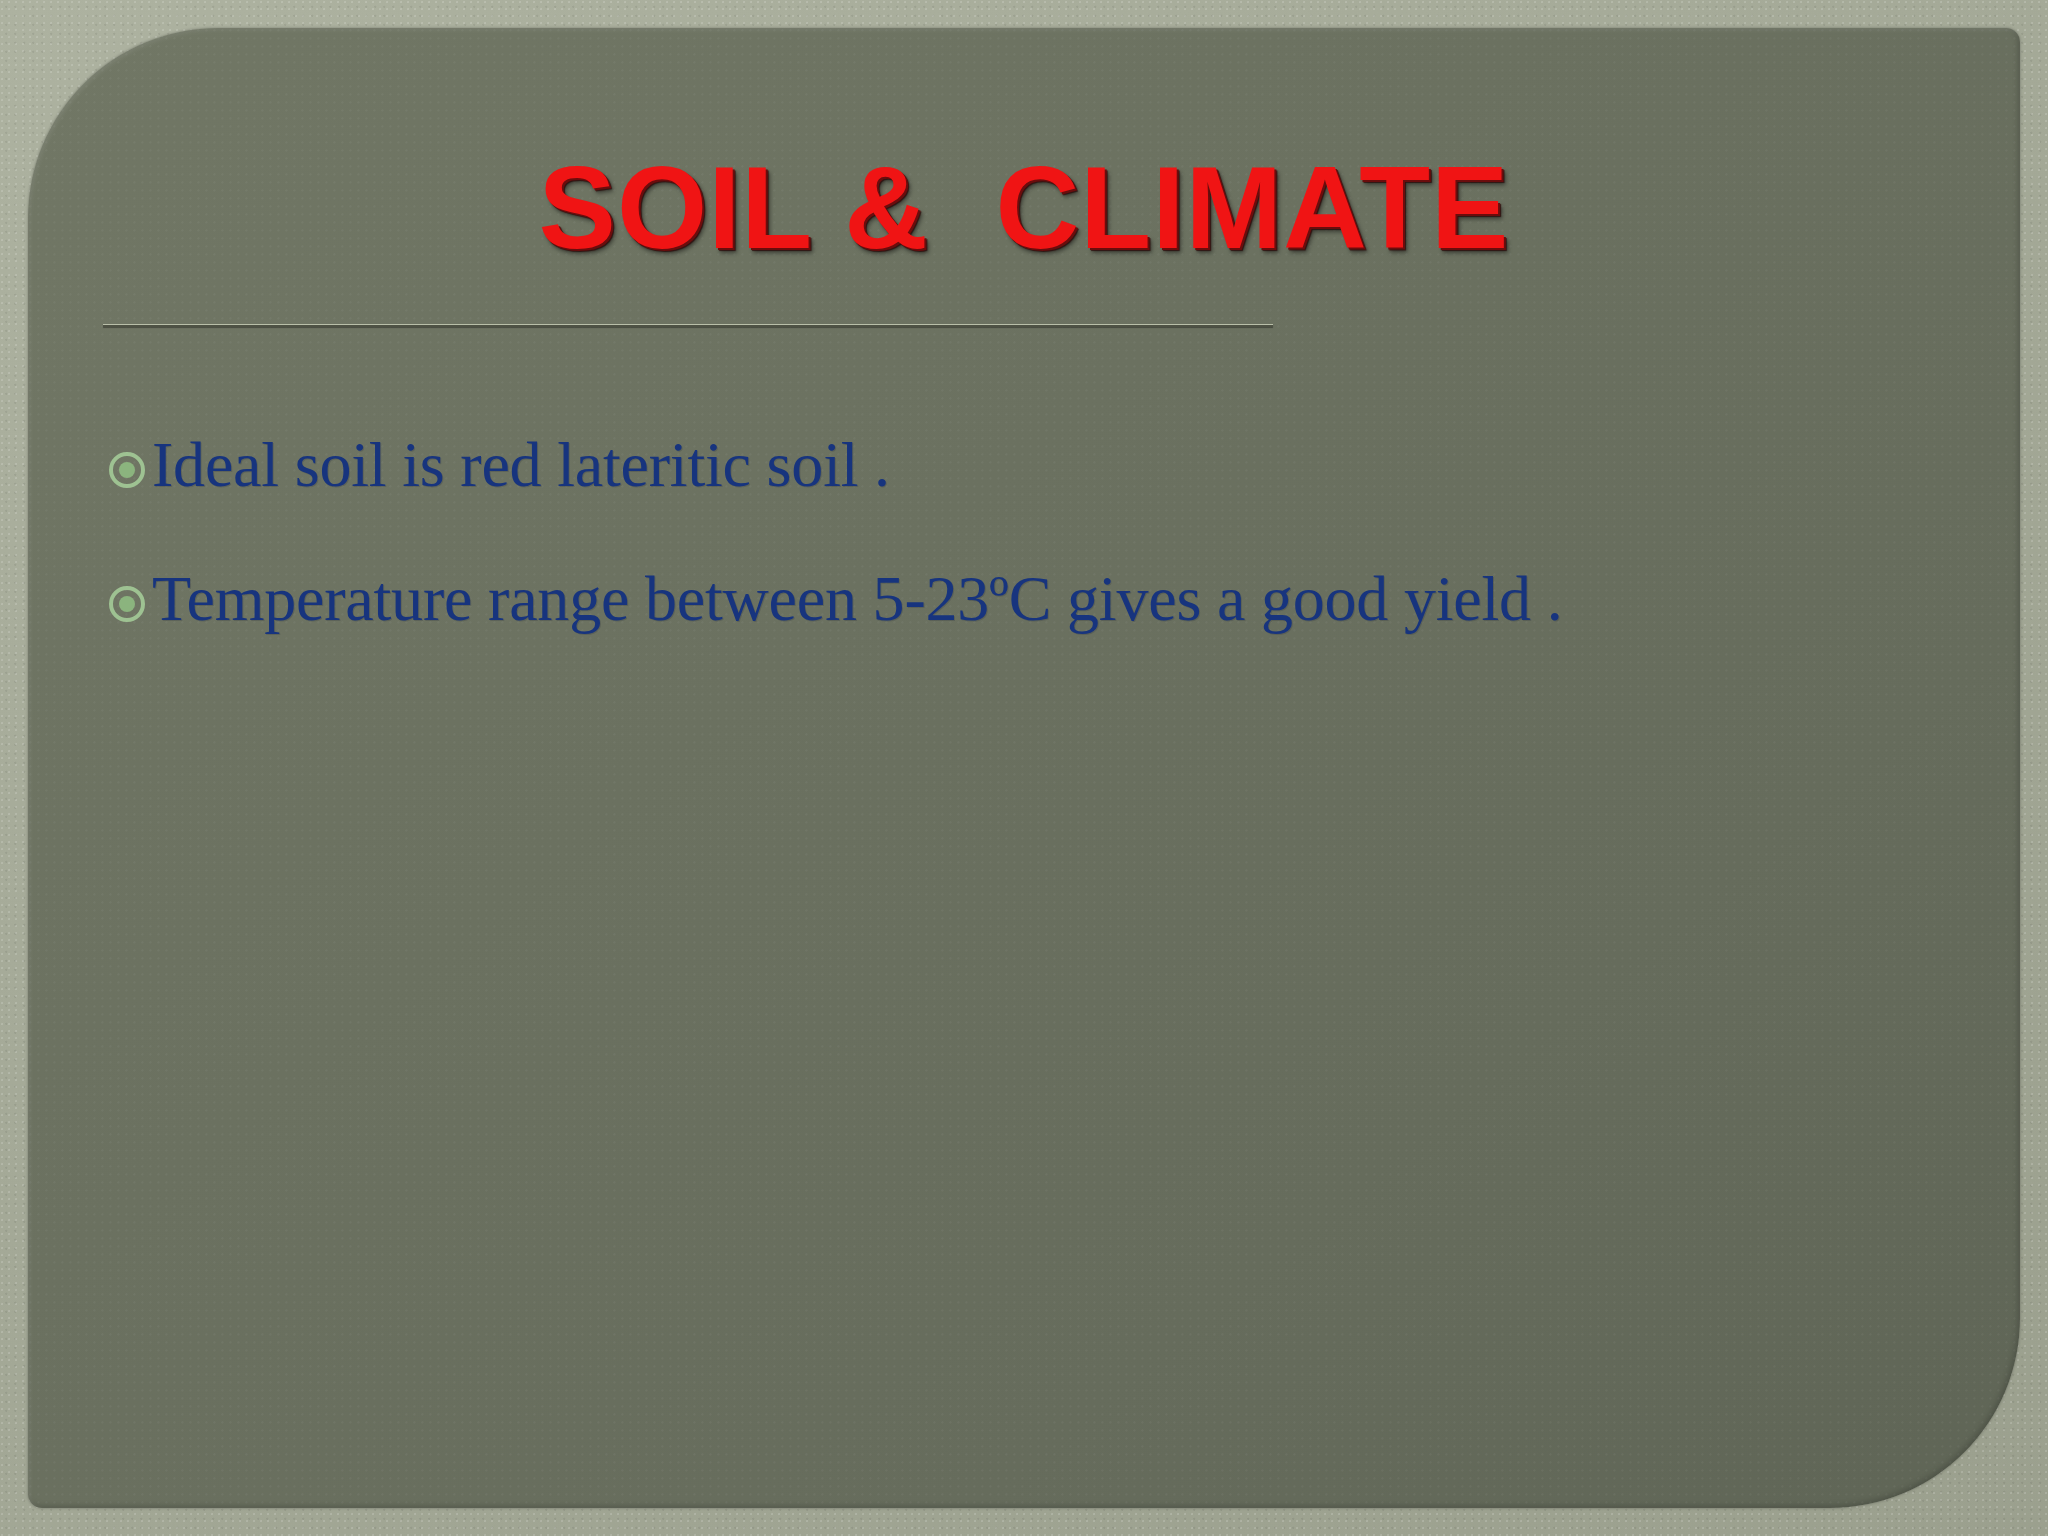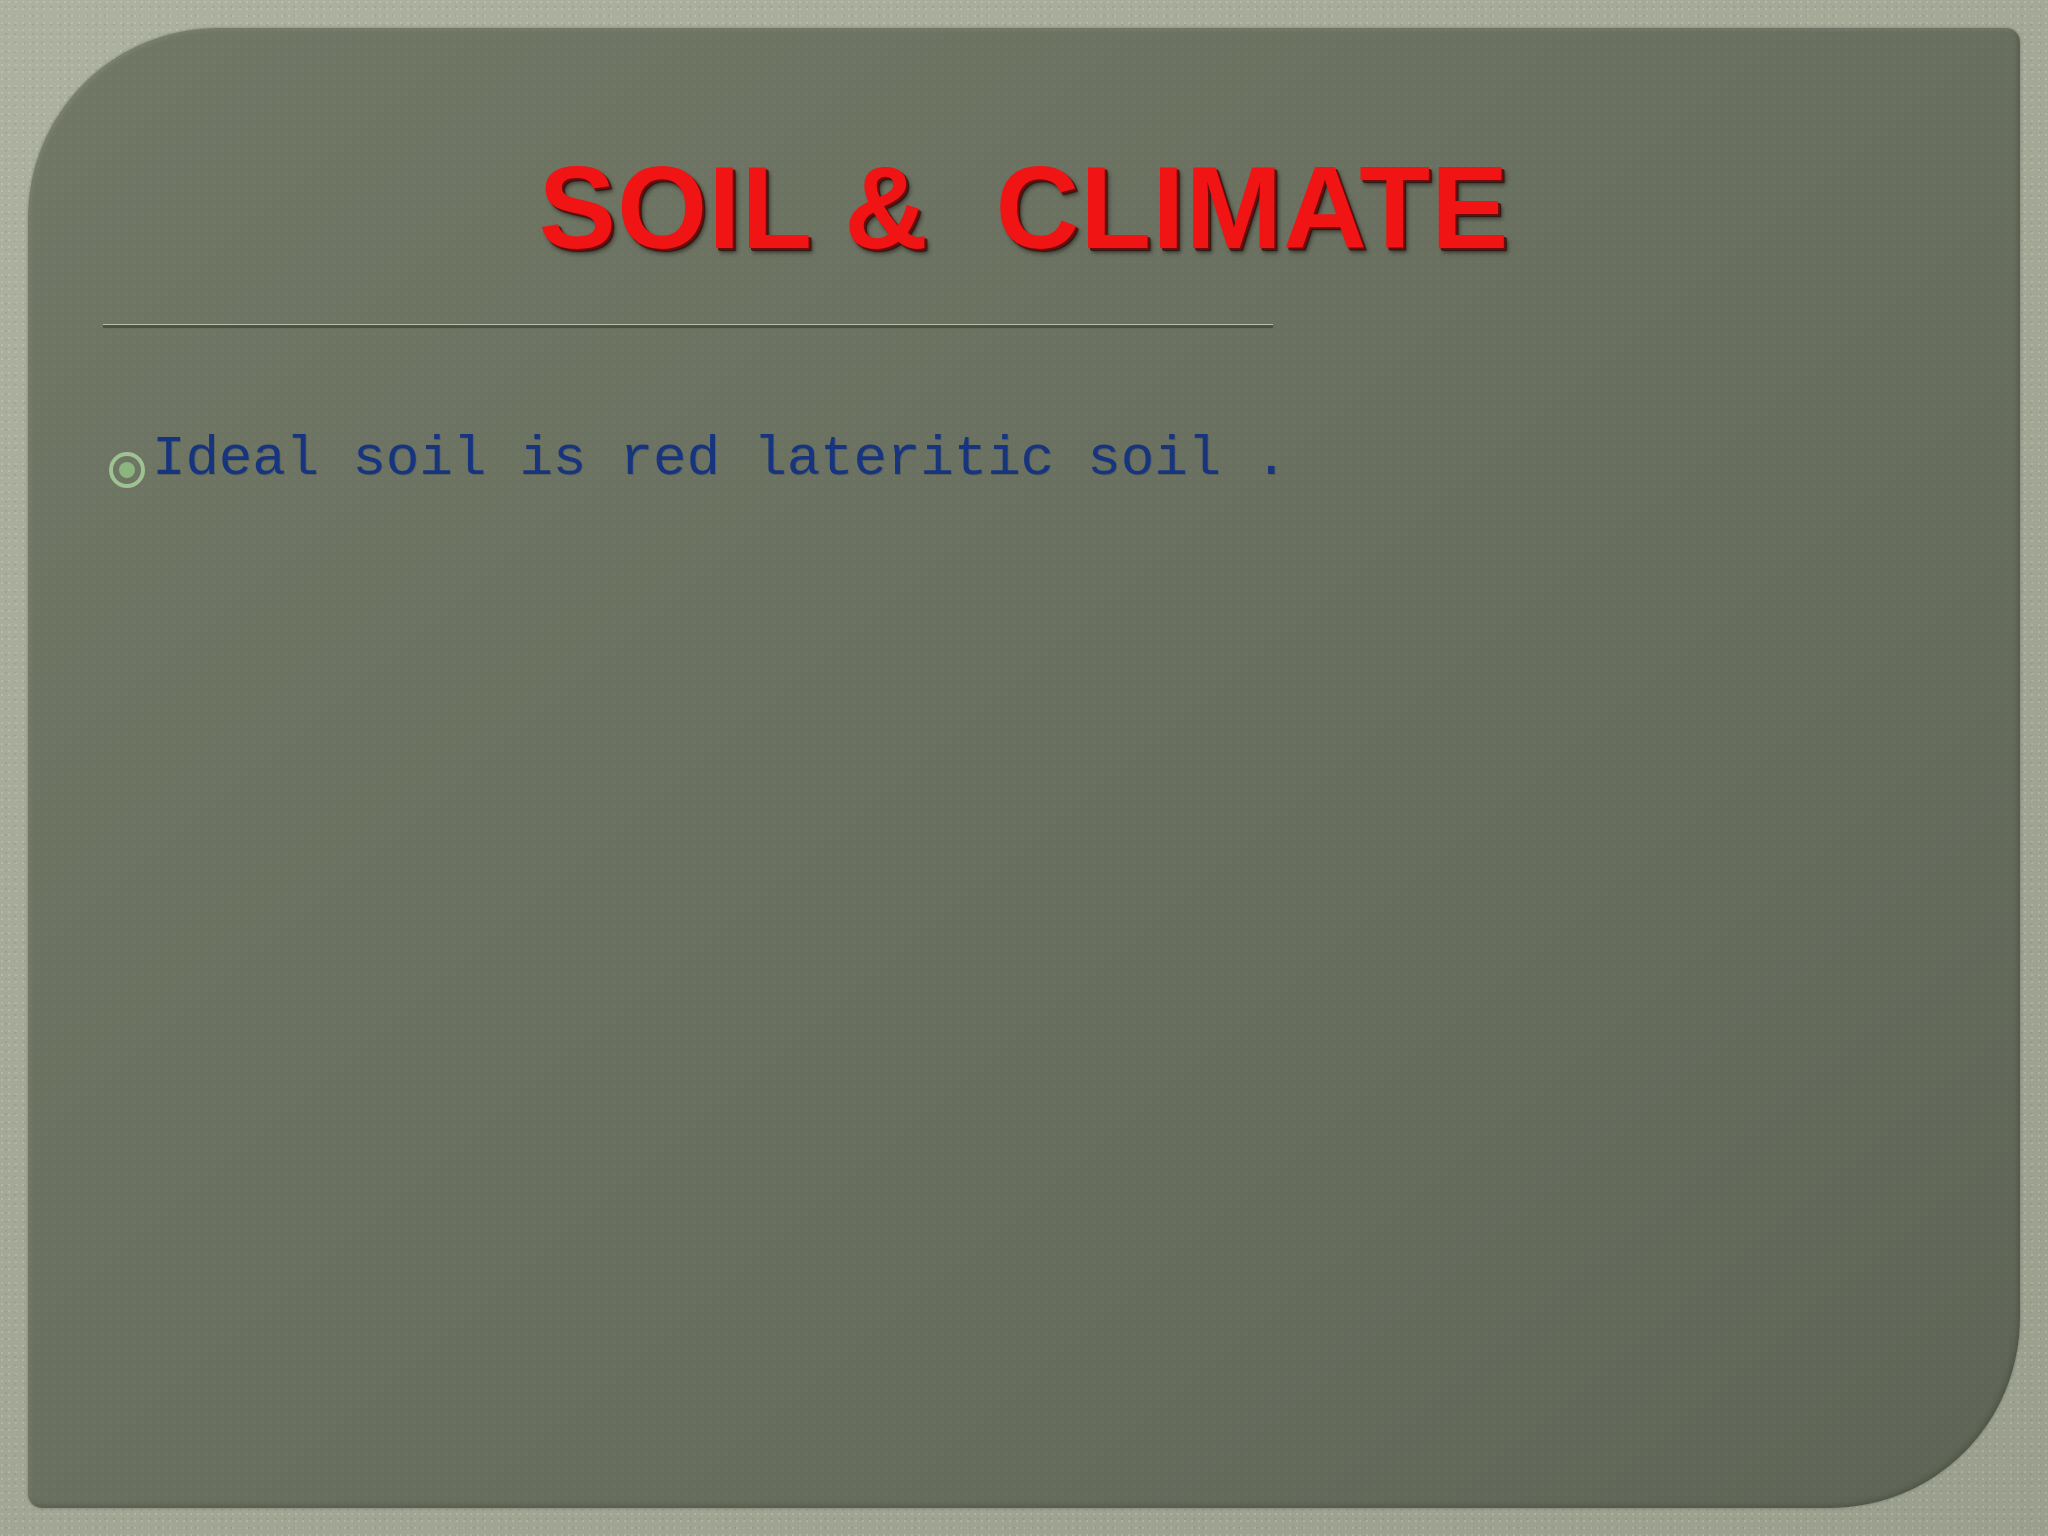"Ideal soil is red lateritic" .bullet-text { font-family: Liberation Mono, monospace -> Liberation Serif, serif; font-size: 56px -> 64px }
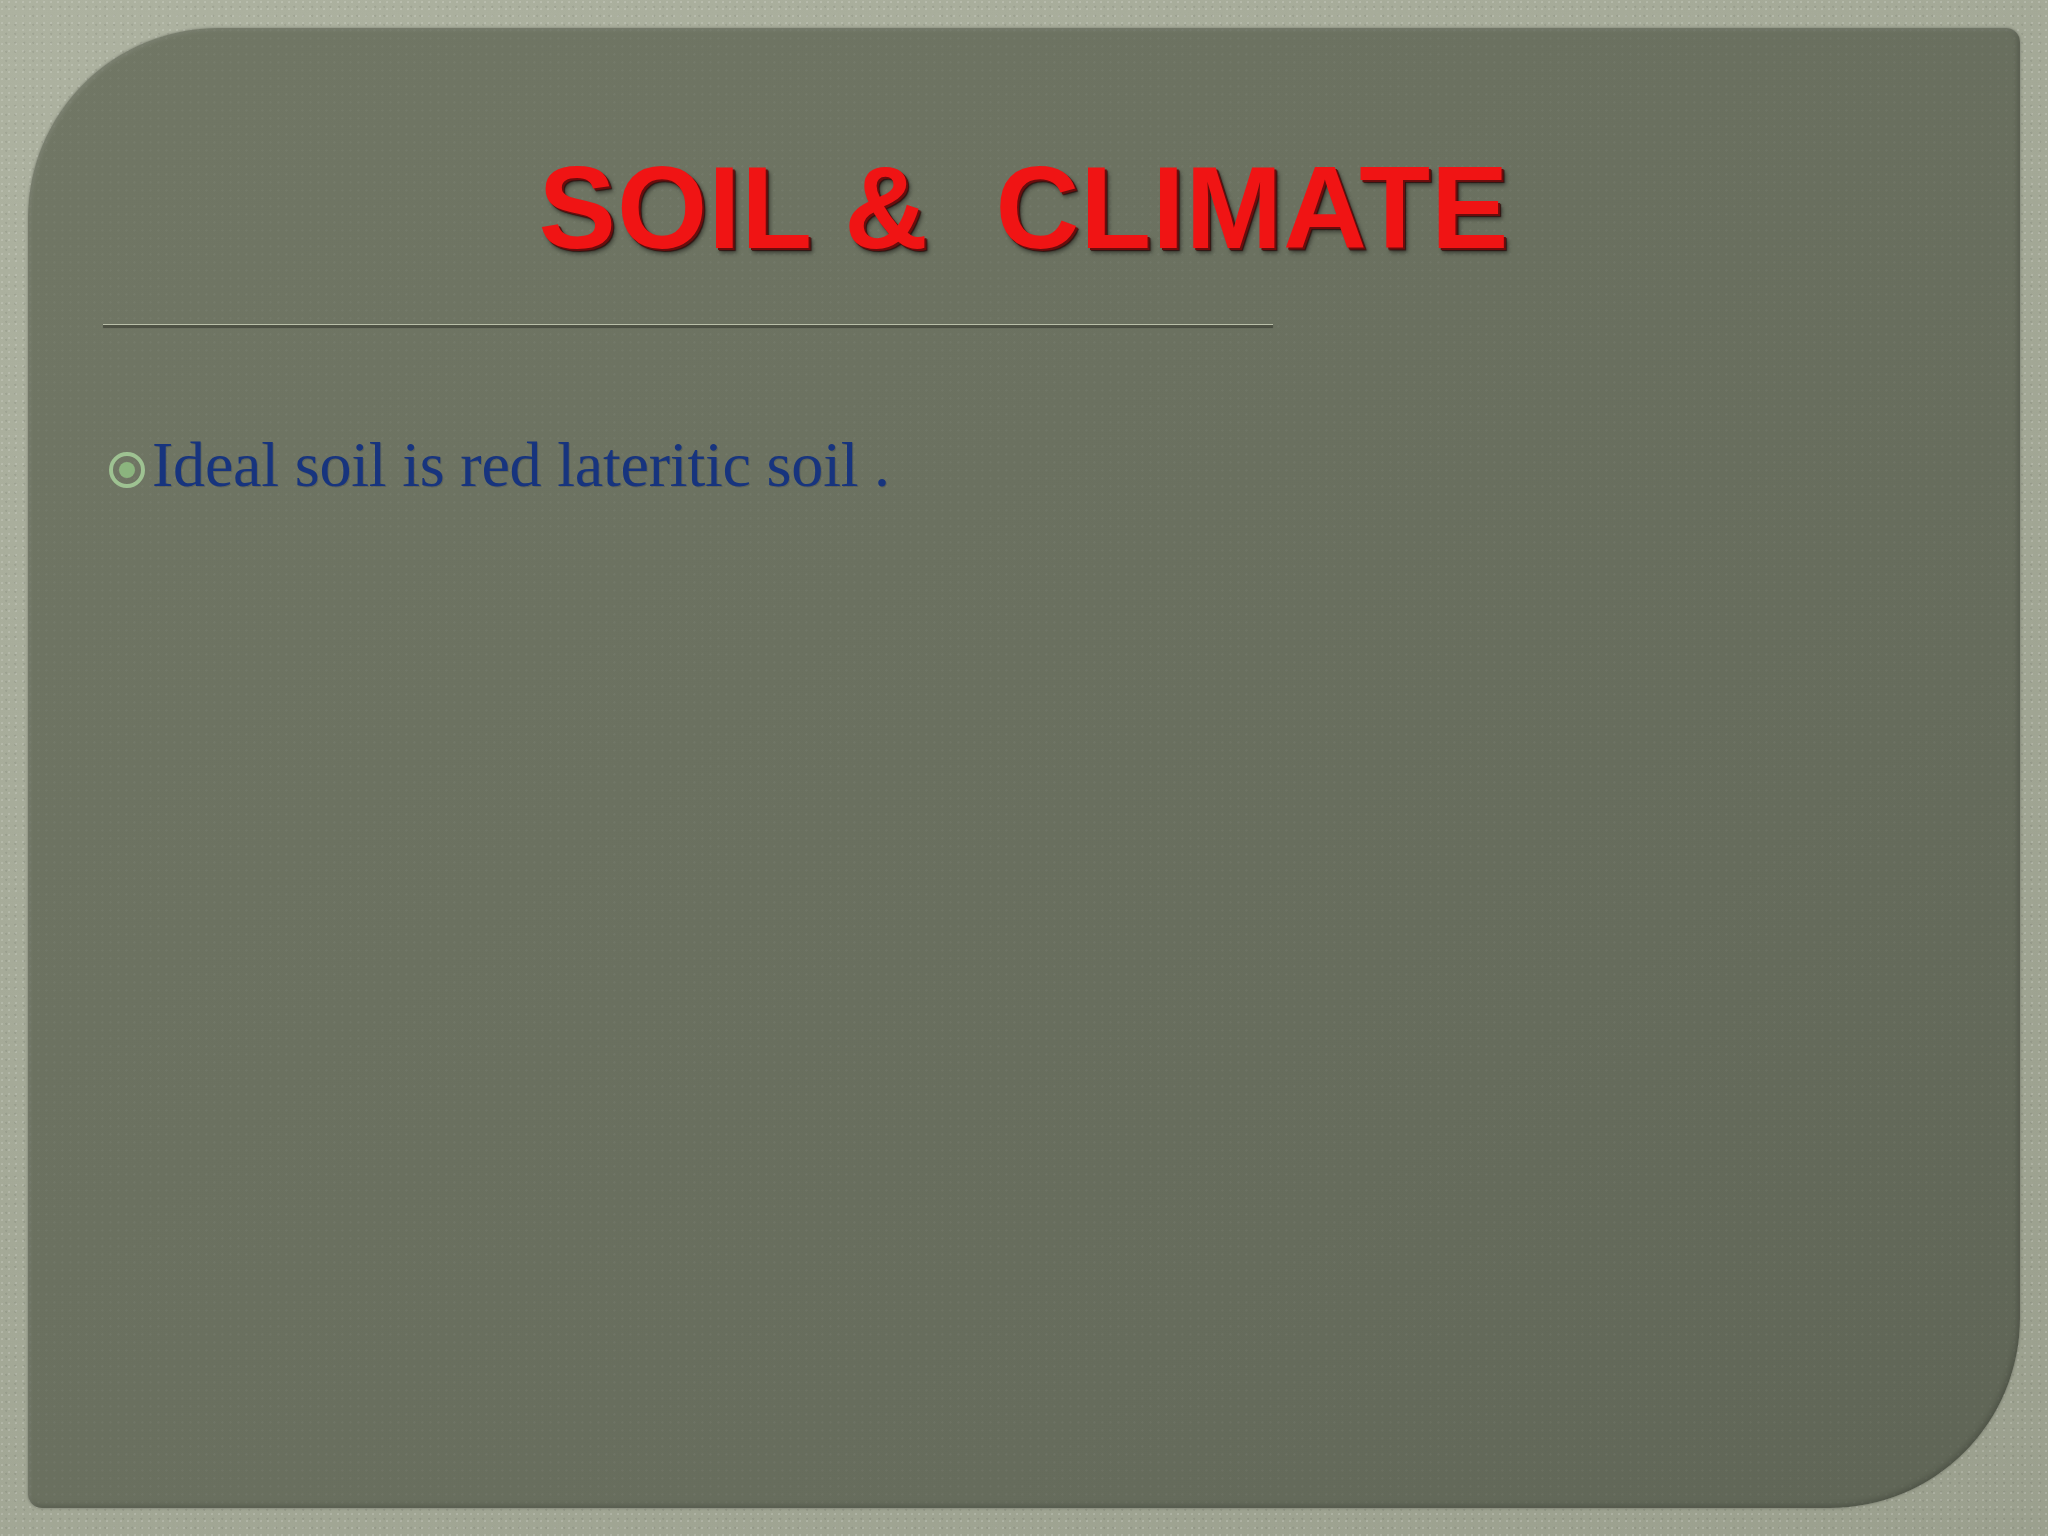"Temperature range between 5-23ºC gives" div.bullet-row { html: none -> <div> <span> <svg> <circle></circle> <circle></circle> </svg> </span> <span>Temperature range between 5-23ºC gives a good yield .</span> </div> }
